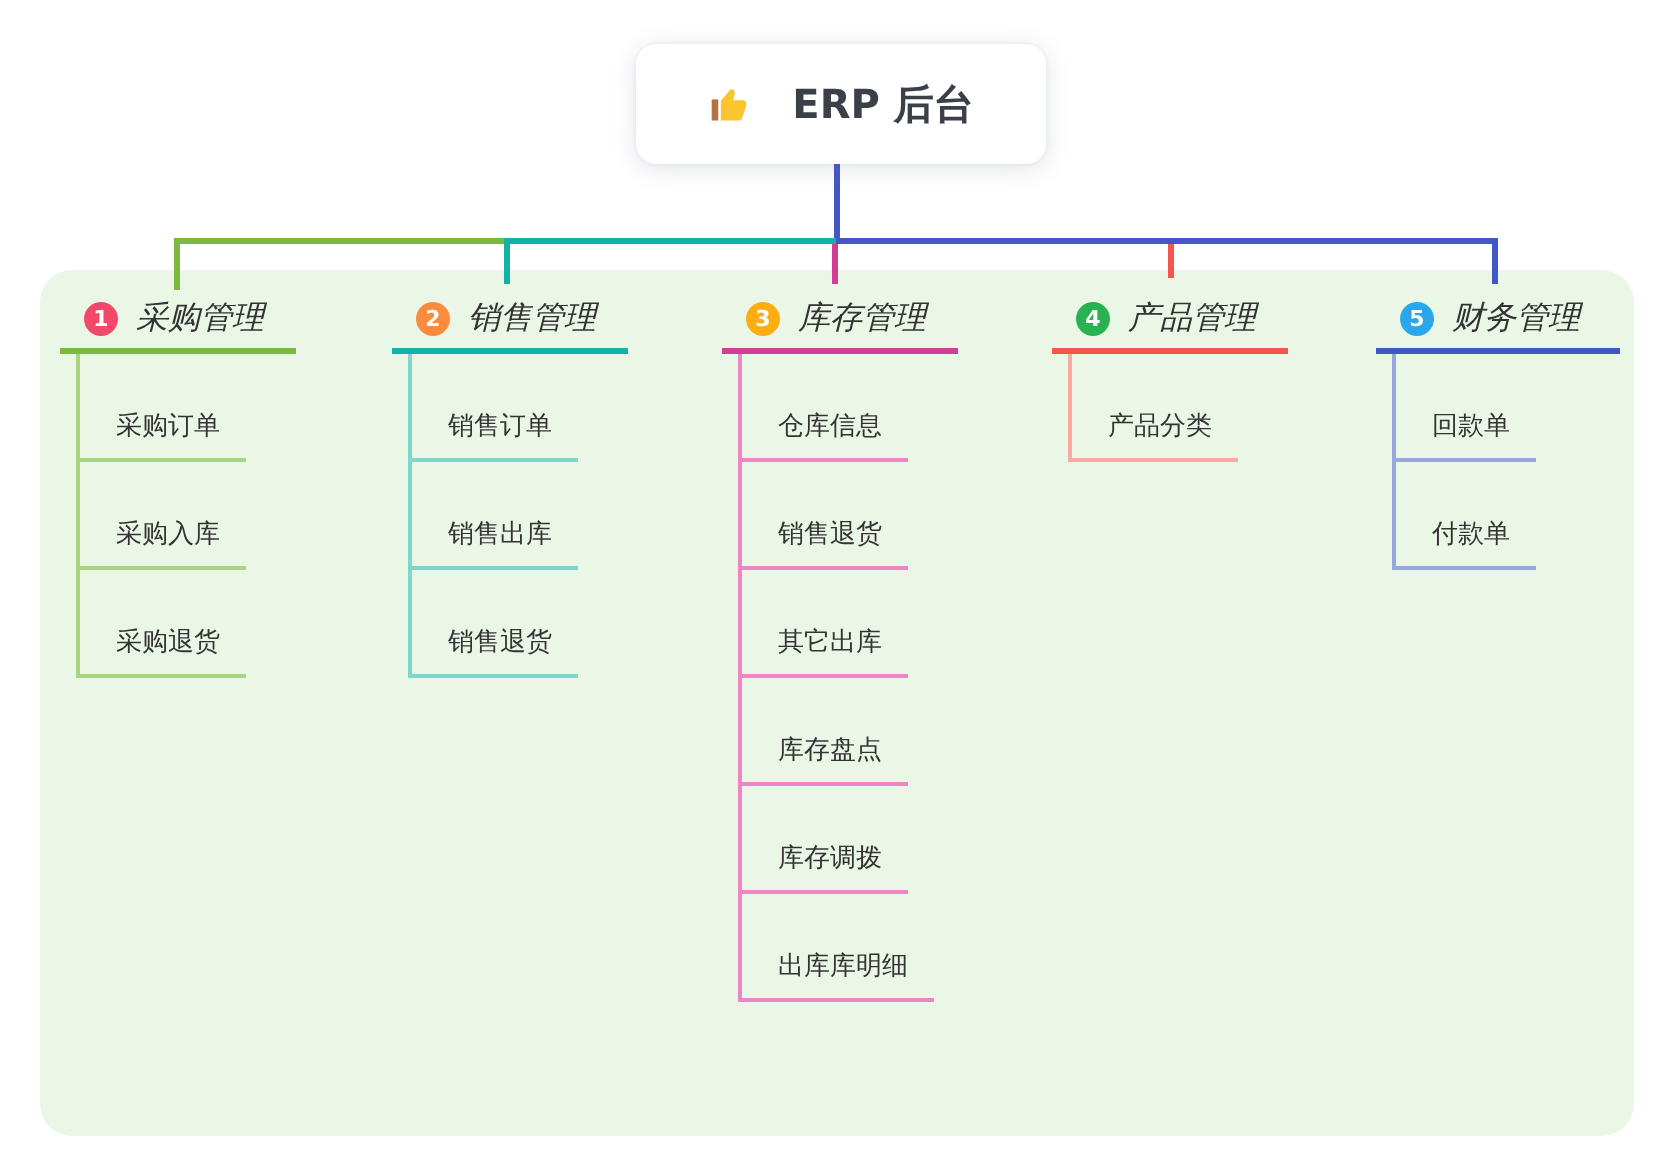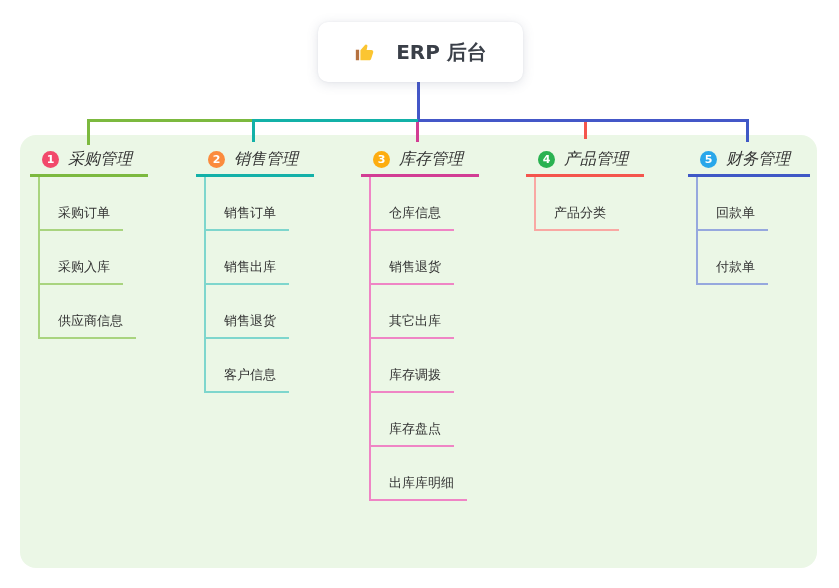"采购退货" div.child { html: none -> <div> <span>采购退货</span> </div> }
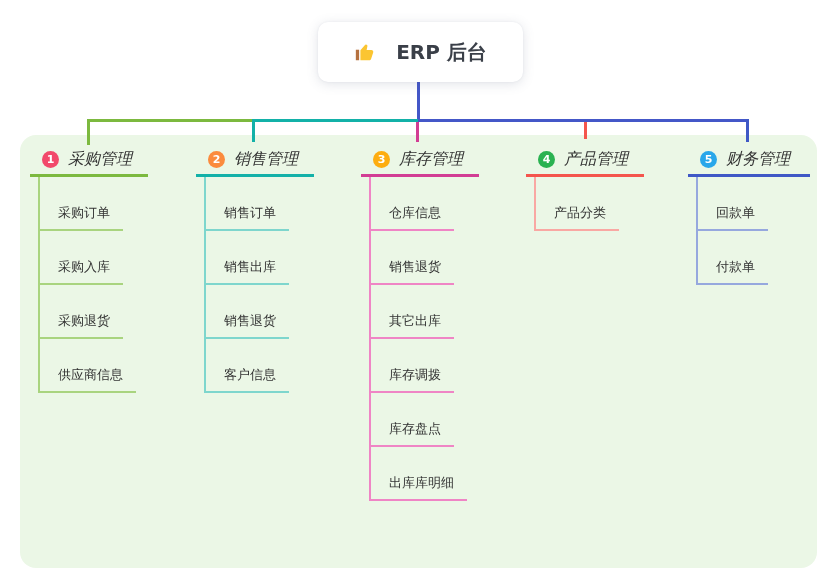"供应商信息" div.child { html: <div> <span>供应商信息</span> </div> -> none }
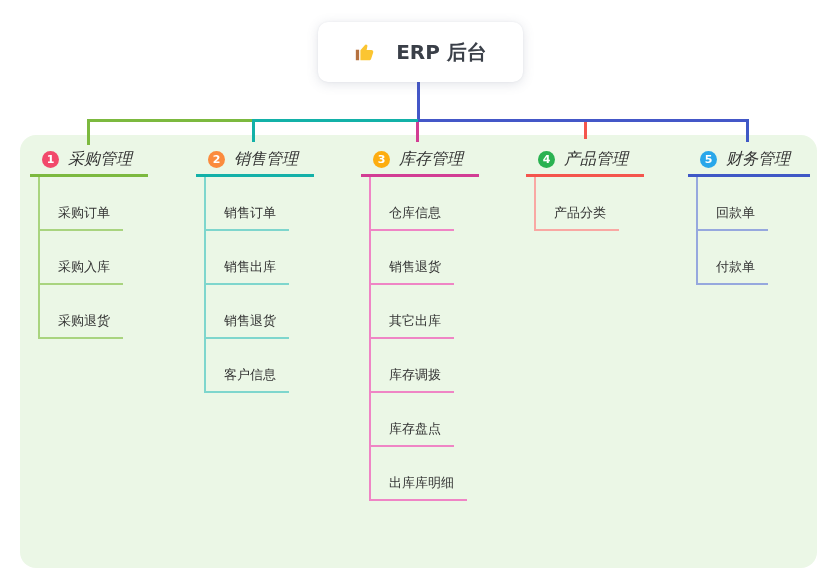"客户信息" div.child { html: <div> <span>客户信息</span> </div> -> none }
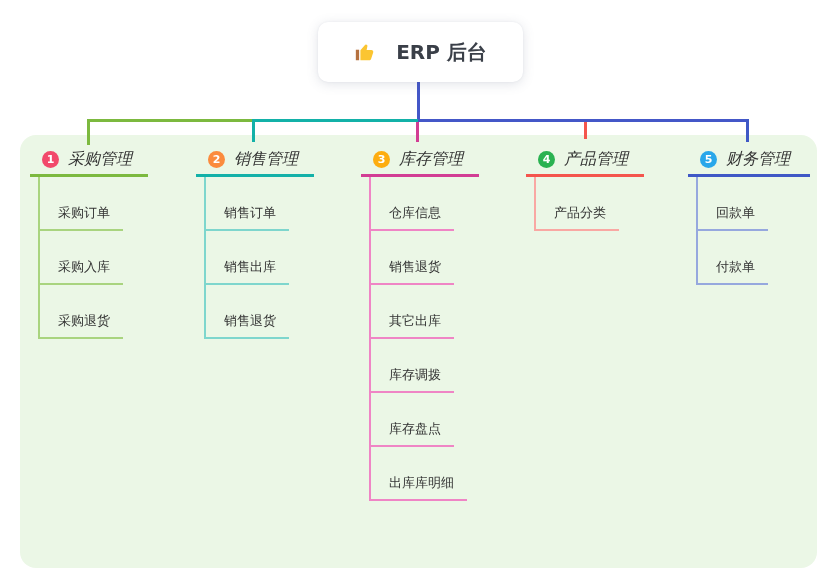"库存调拨" div.child { order: before "库存盘点" -> after "库存盘点" }
